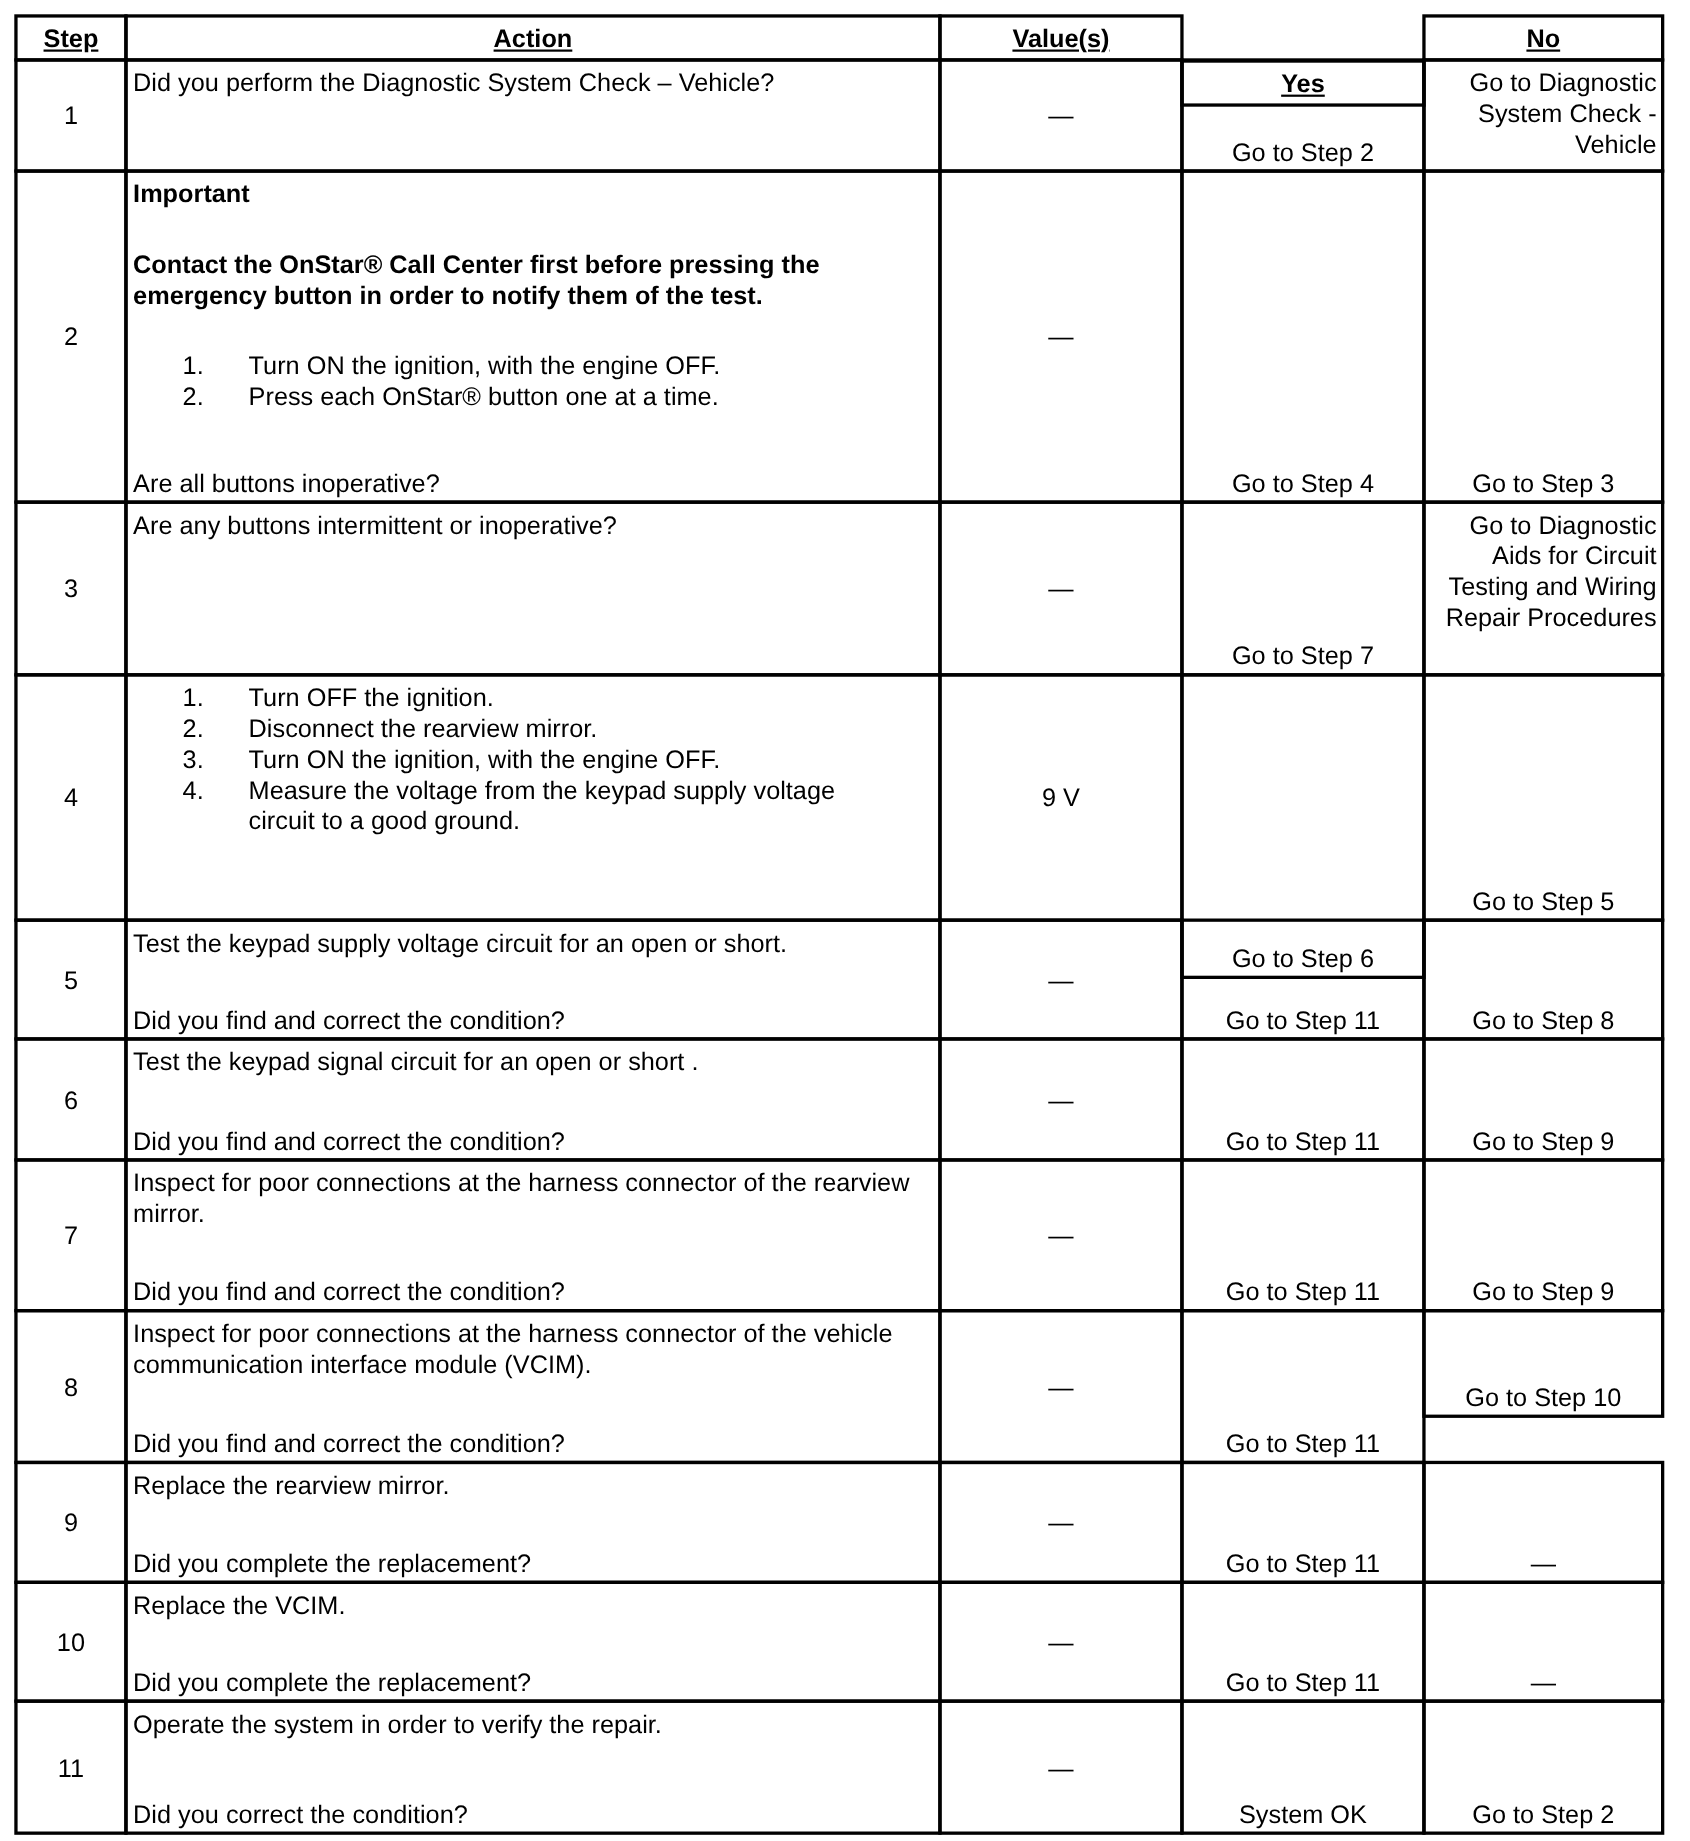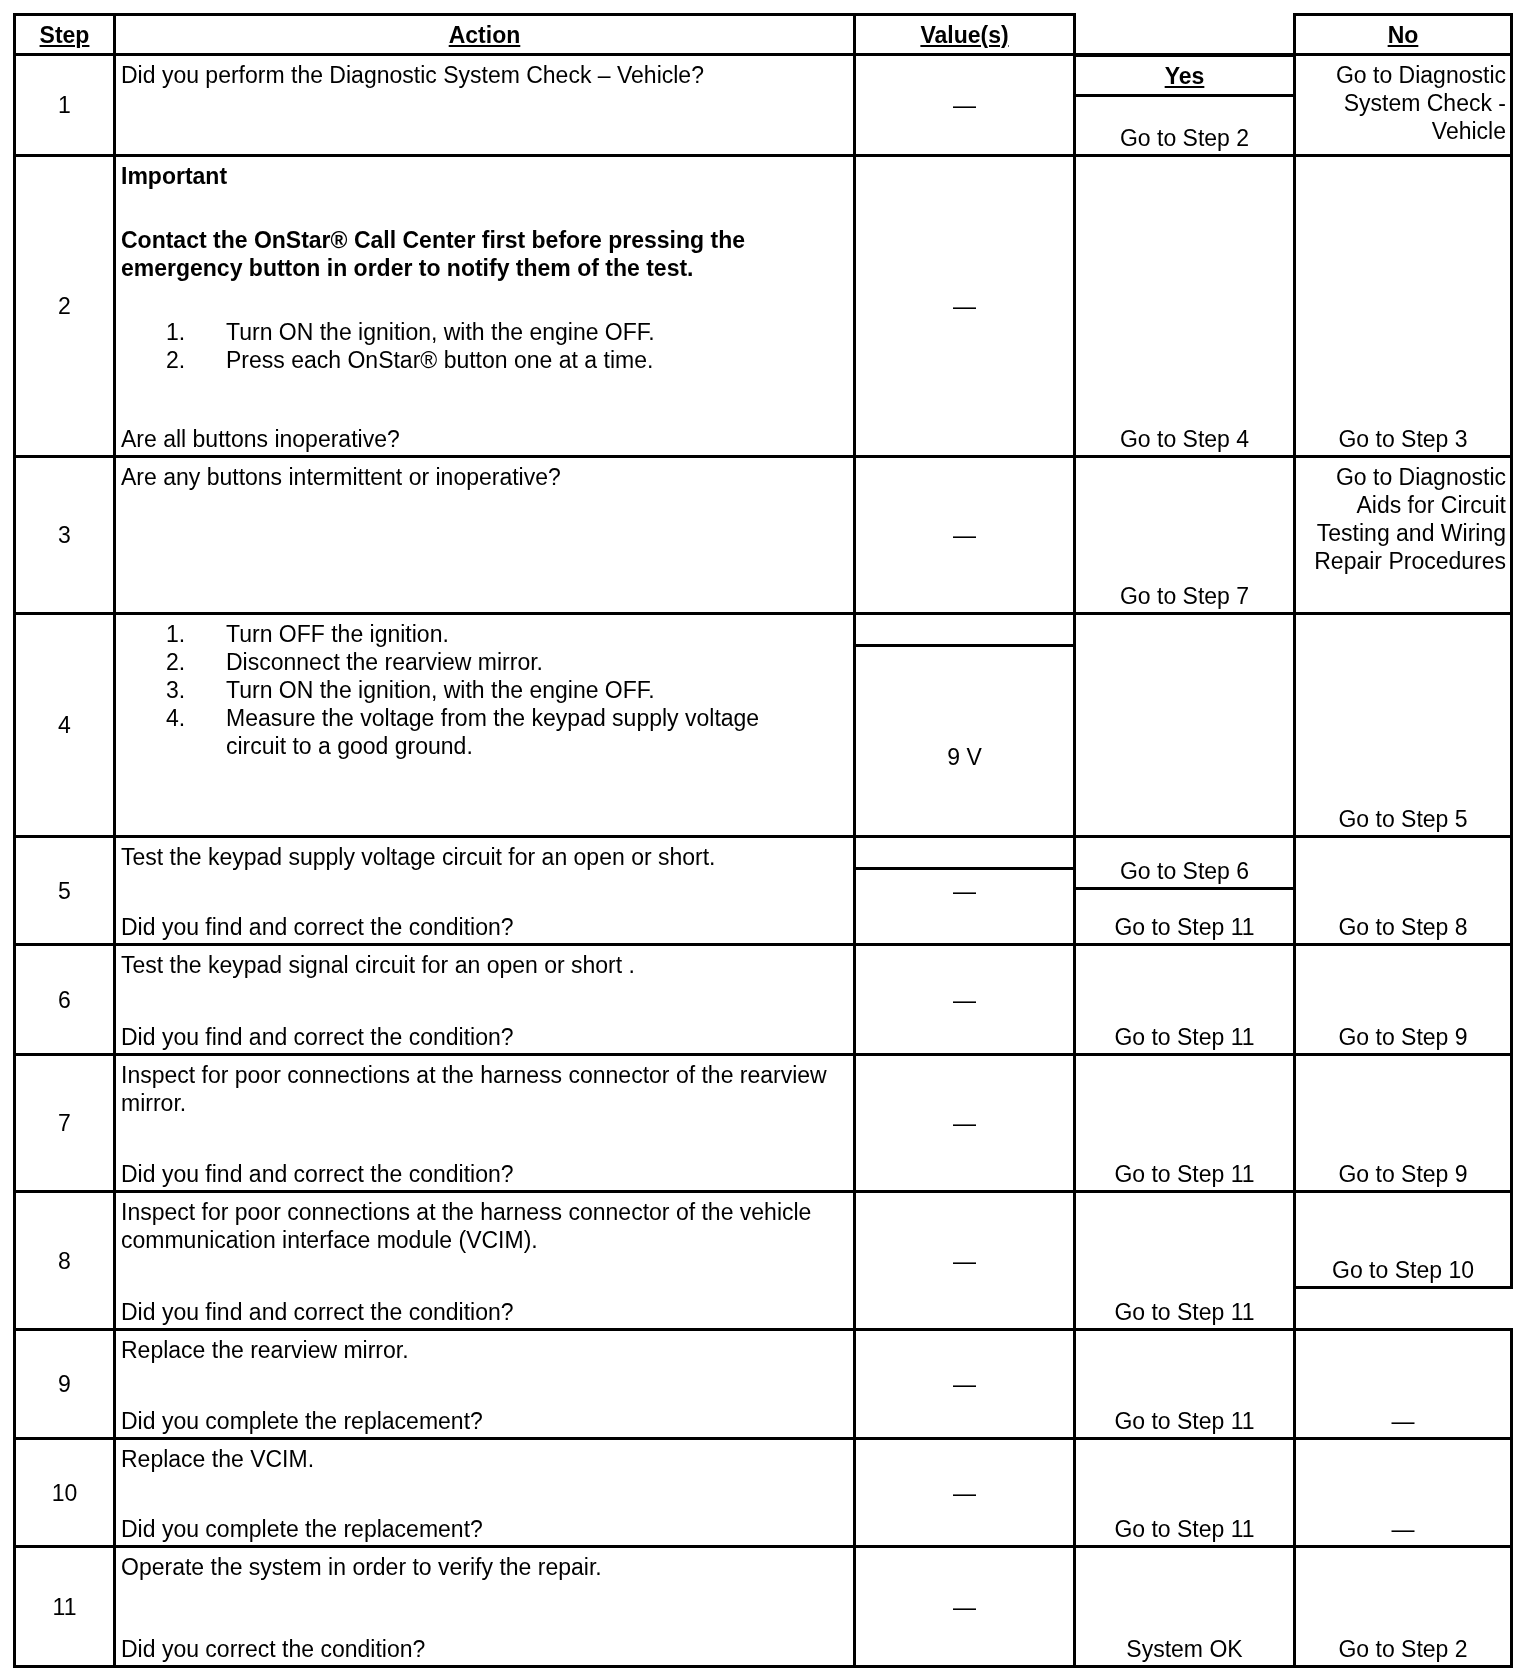"9 V" div.cell { margin-top: 32px -> none }
